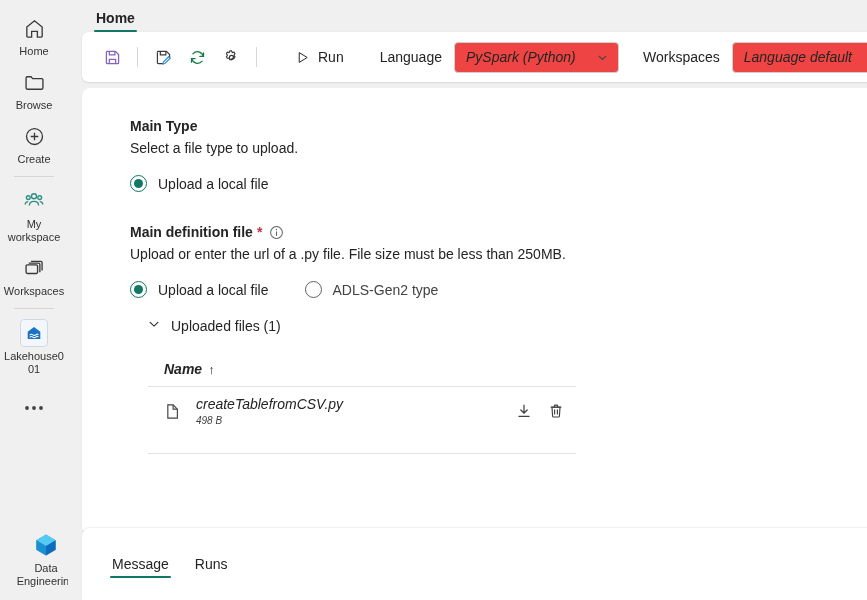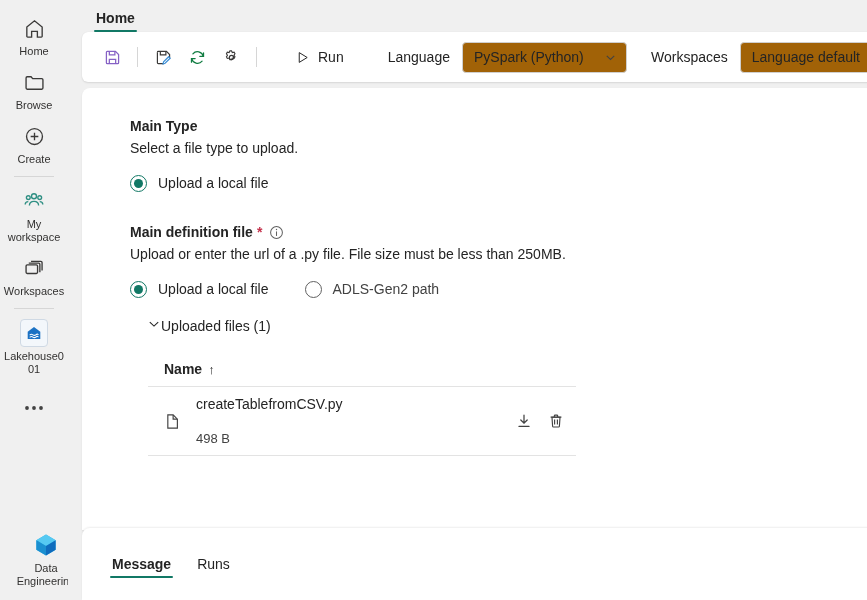"Language" .rb-label { margin-left: 32px -> 24px }
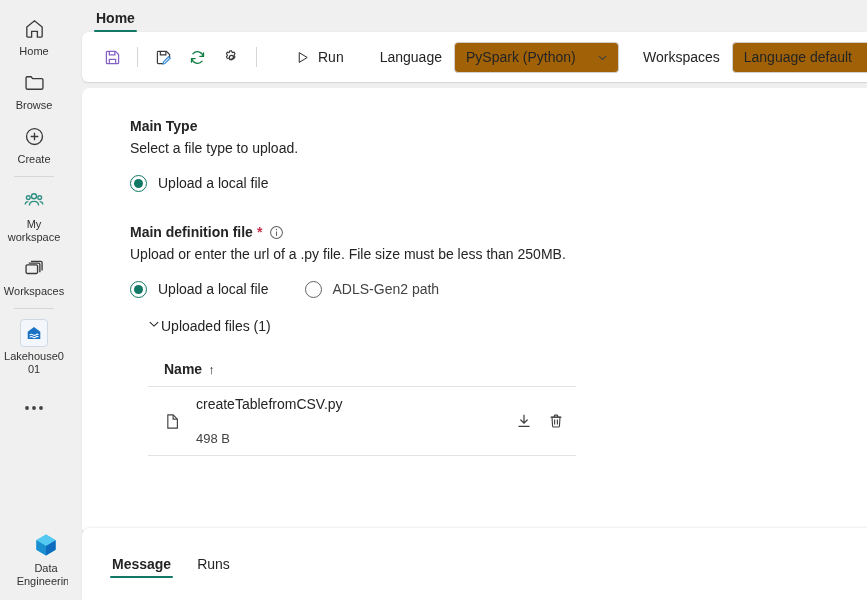"PySpark (Python)" .combo { background: #a16207 -> #ef4444; font-style: none -> italic }
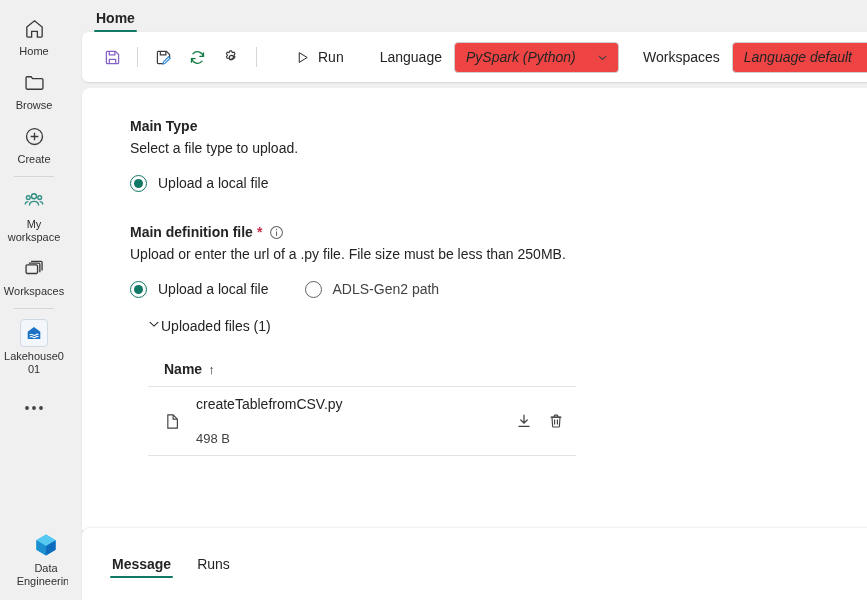"Upload a local file" .radio-opt { align-items: none -> center }
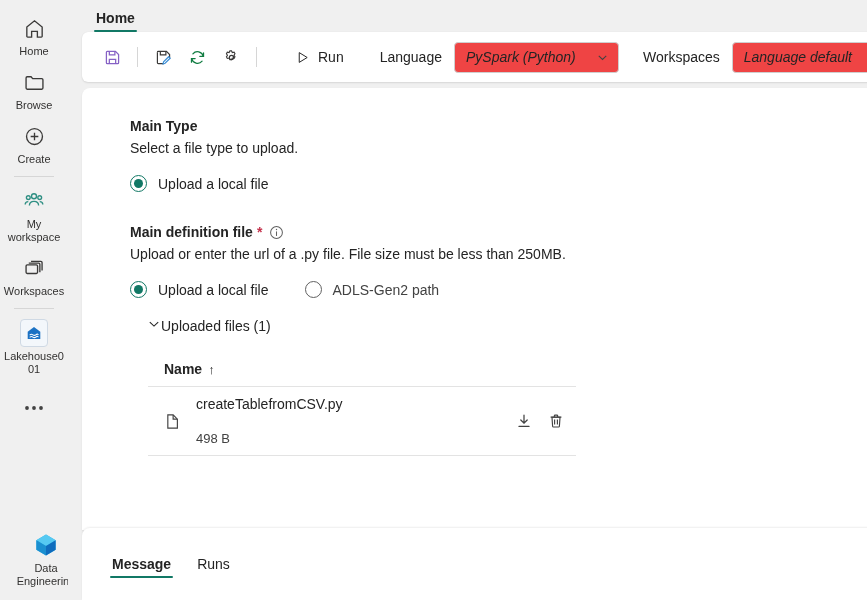"ADLS-Gen2 path" span.radio-lbl { text: path -> type }
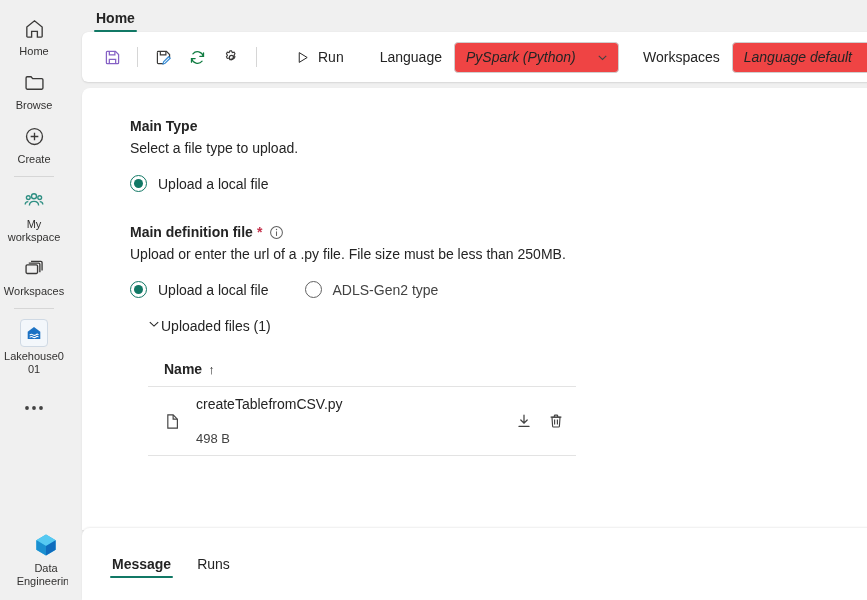"Uploaded files (1)" .disclosure { gap: none -> 10px }
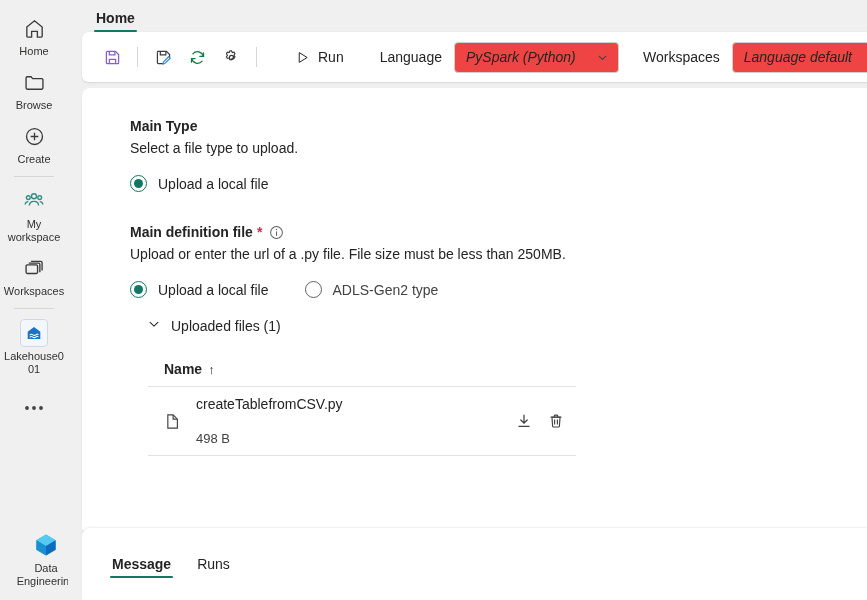"Name" .file-table { font-style: none -> italic }
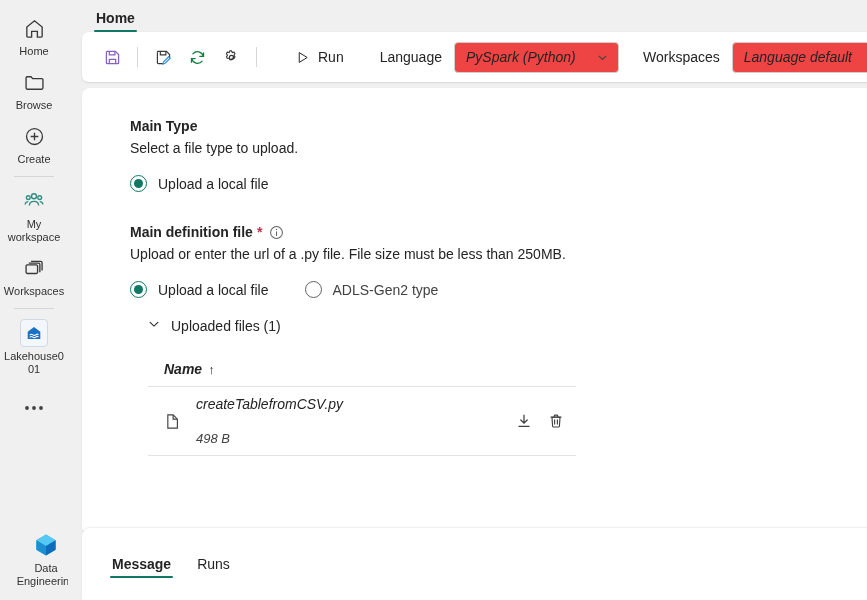"createTablefromCSV.py" .ft-row { padding: 9px 12px 9px 16px -> 9px 12px 27px 16px }
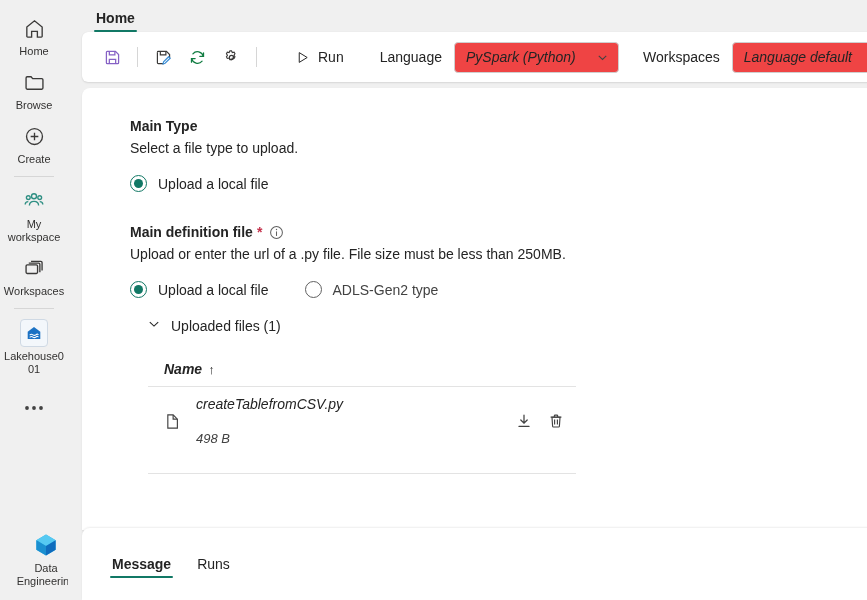"498 B" .ft-row .fsize { font-size: 13px -> 10px; margin-top: 18px -> 2px }
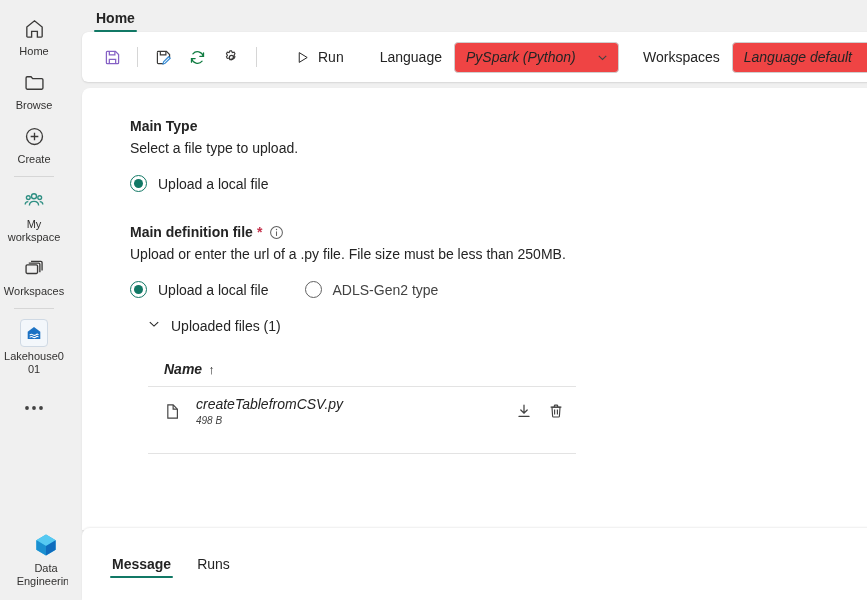"Message" .btab.active { font-weight: bold -> normal }
